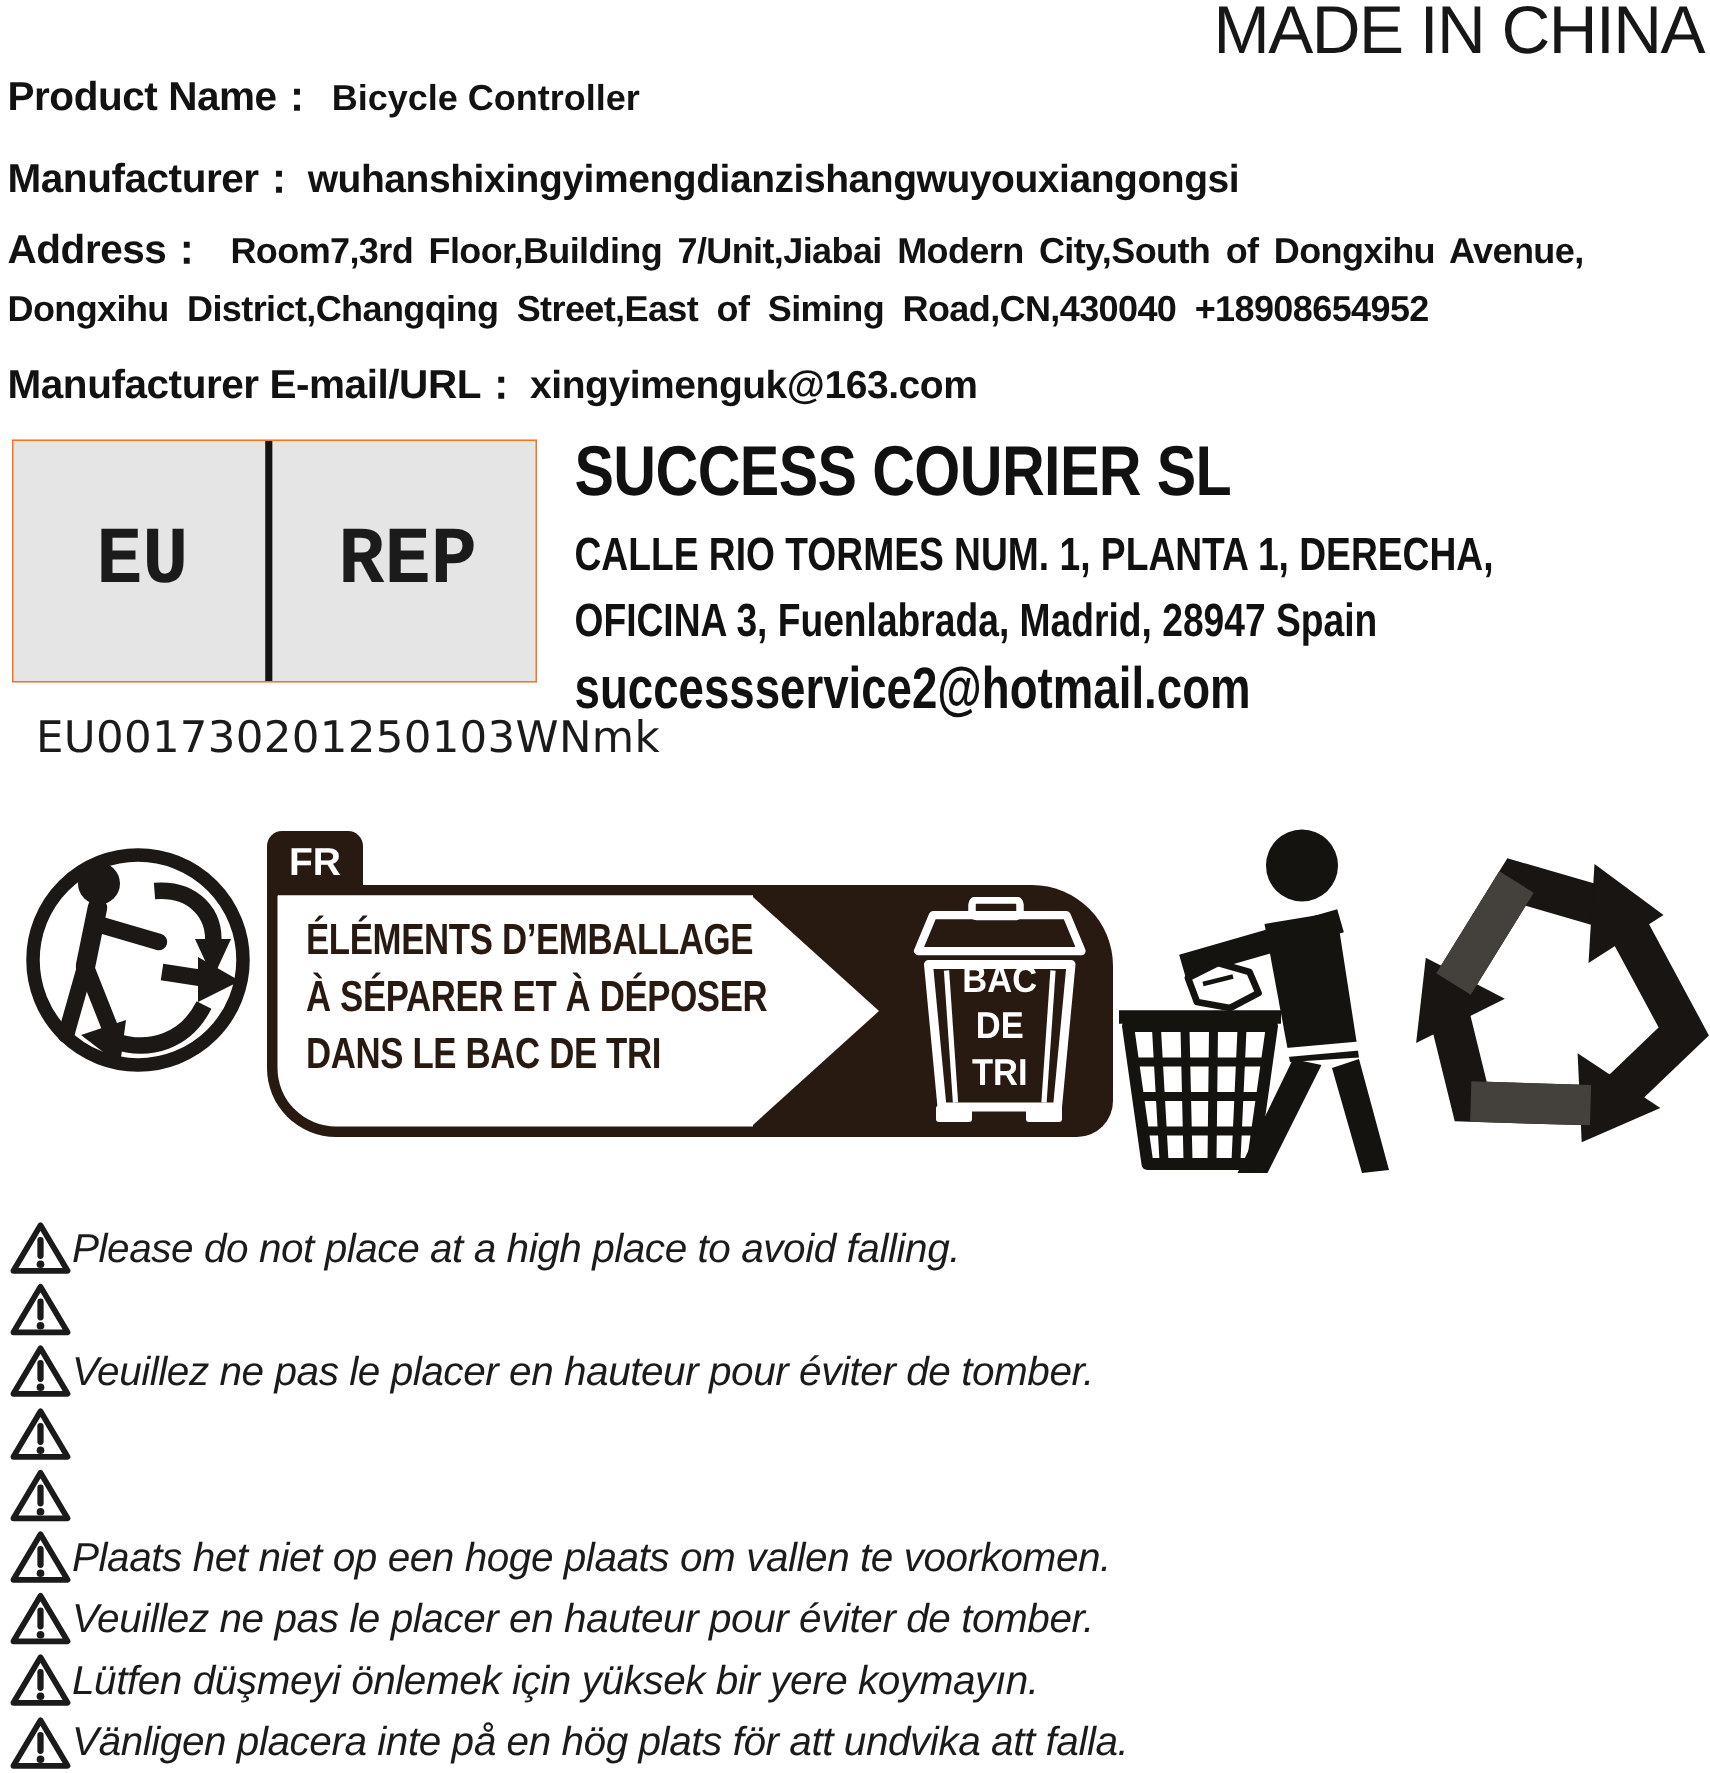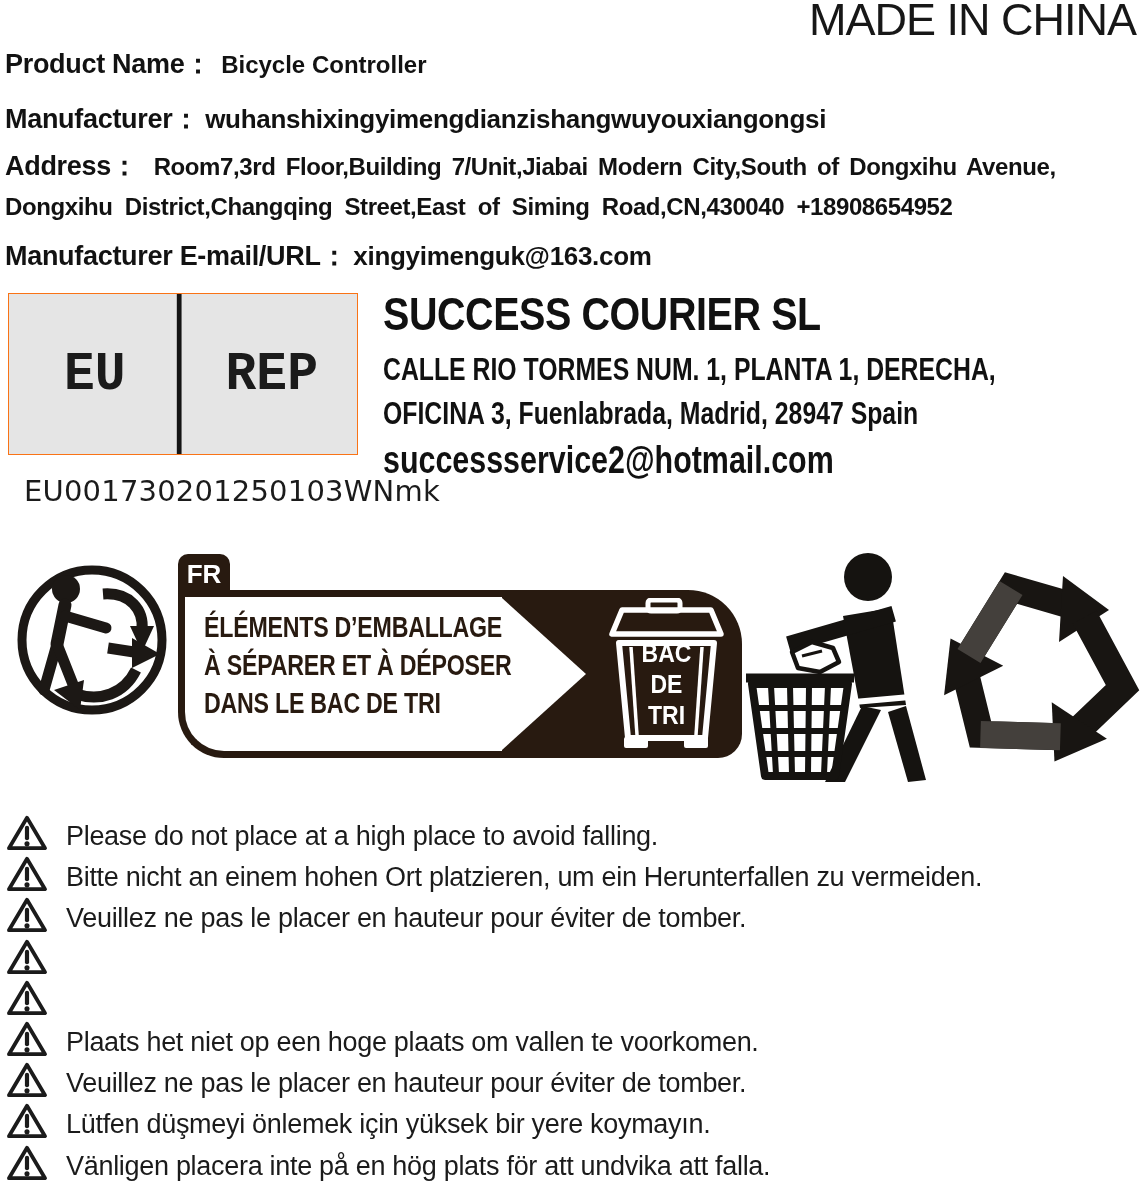"FR" .fr-tab { width: 52px -> 64px }
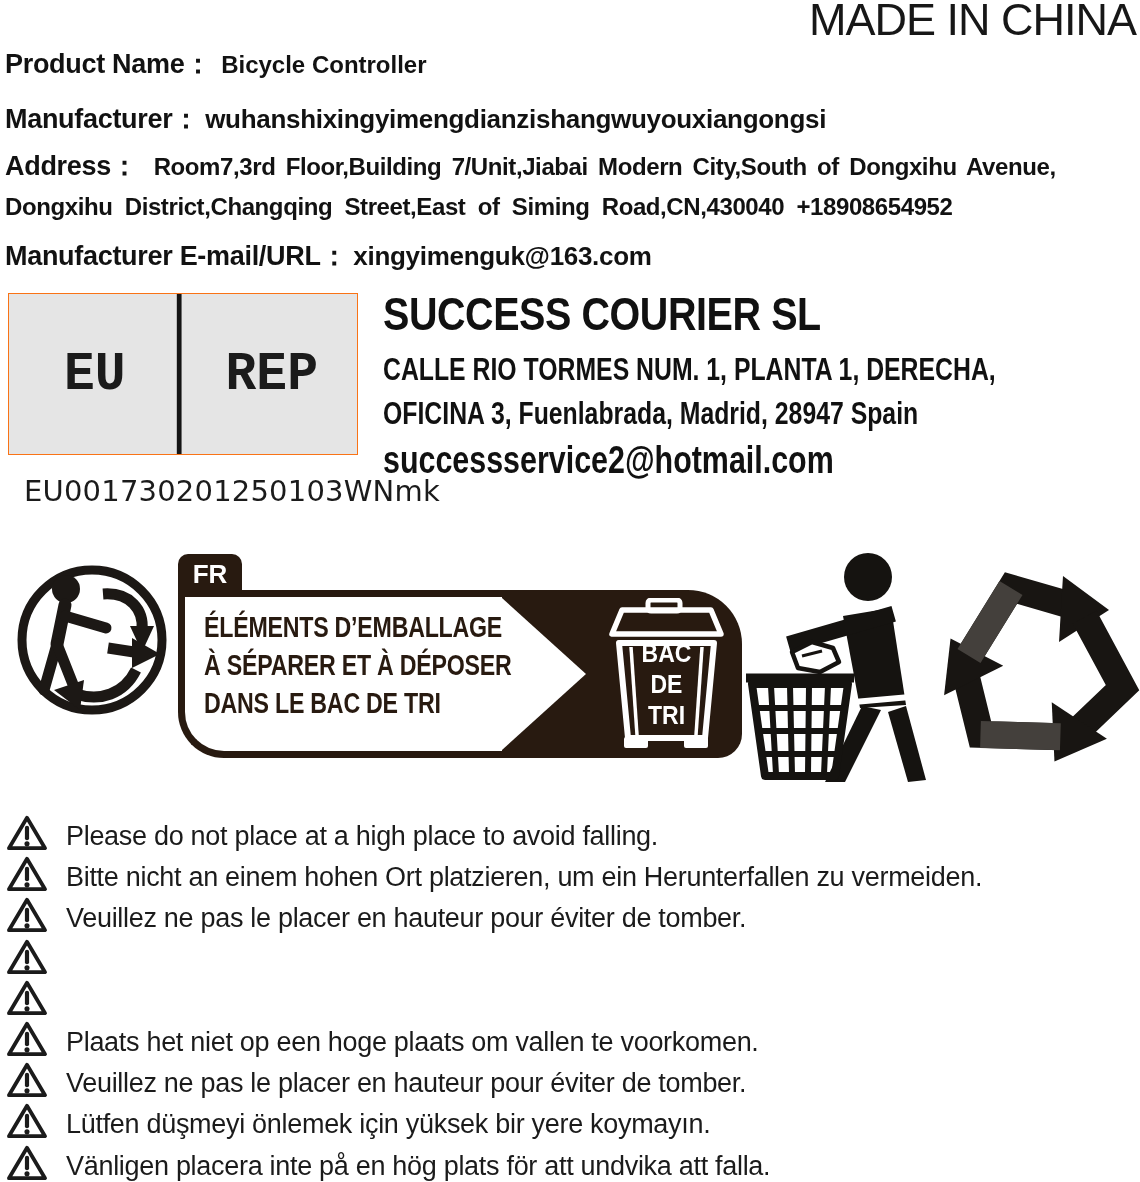"Please do not place at" .warn-row { align-items: flex-end -> center; font-style: none -> italic; gap: 18px -> none }
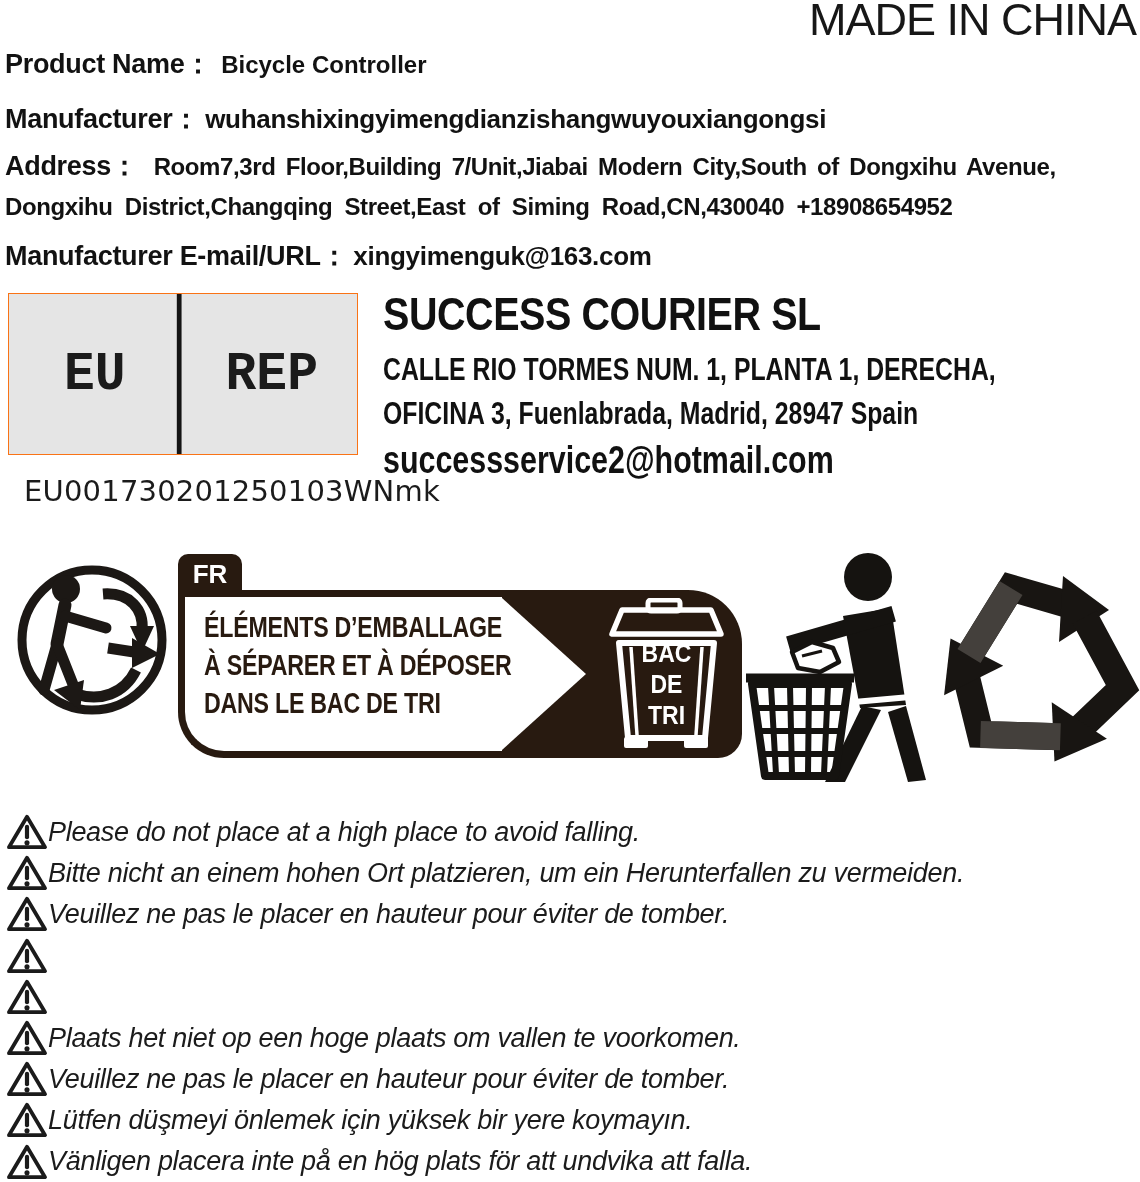"Bitte nicht an einem hohen" span.warn-text { html: <span>Bitte nicht an einem hohen Ort platzieren, um ein Herunterfallen zu vermeiden.</span> -> none }
